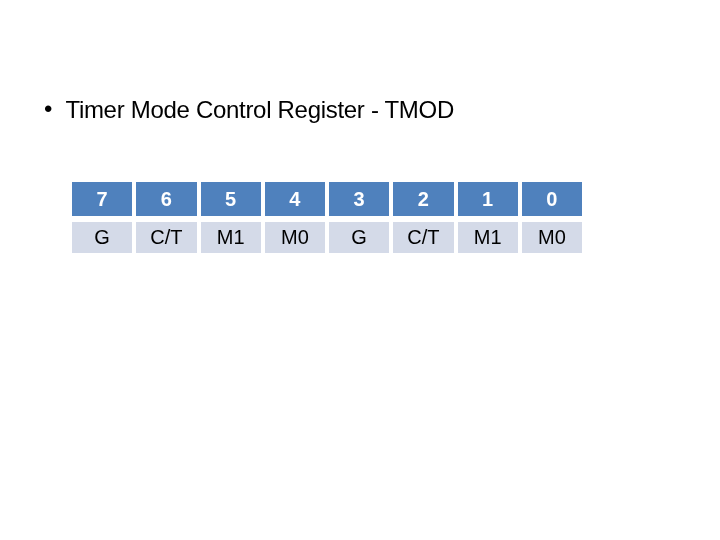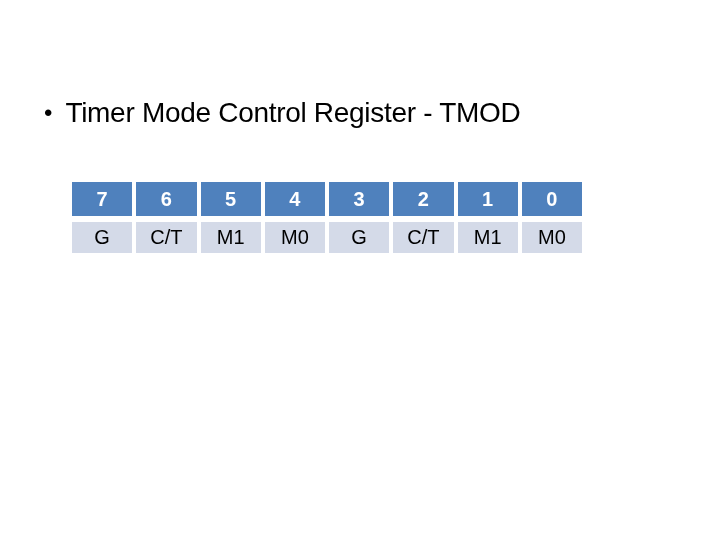"Timer Mode Control Register -" .title-text { font-size: 28px -> 24px }
